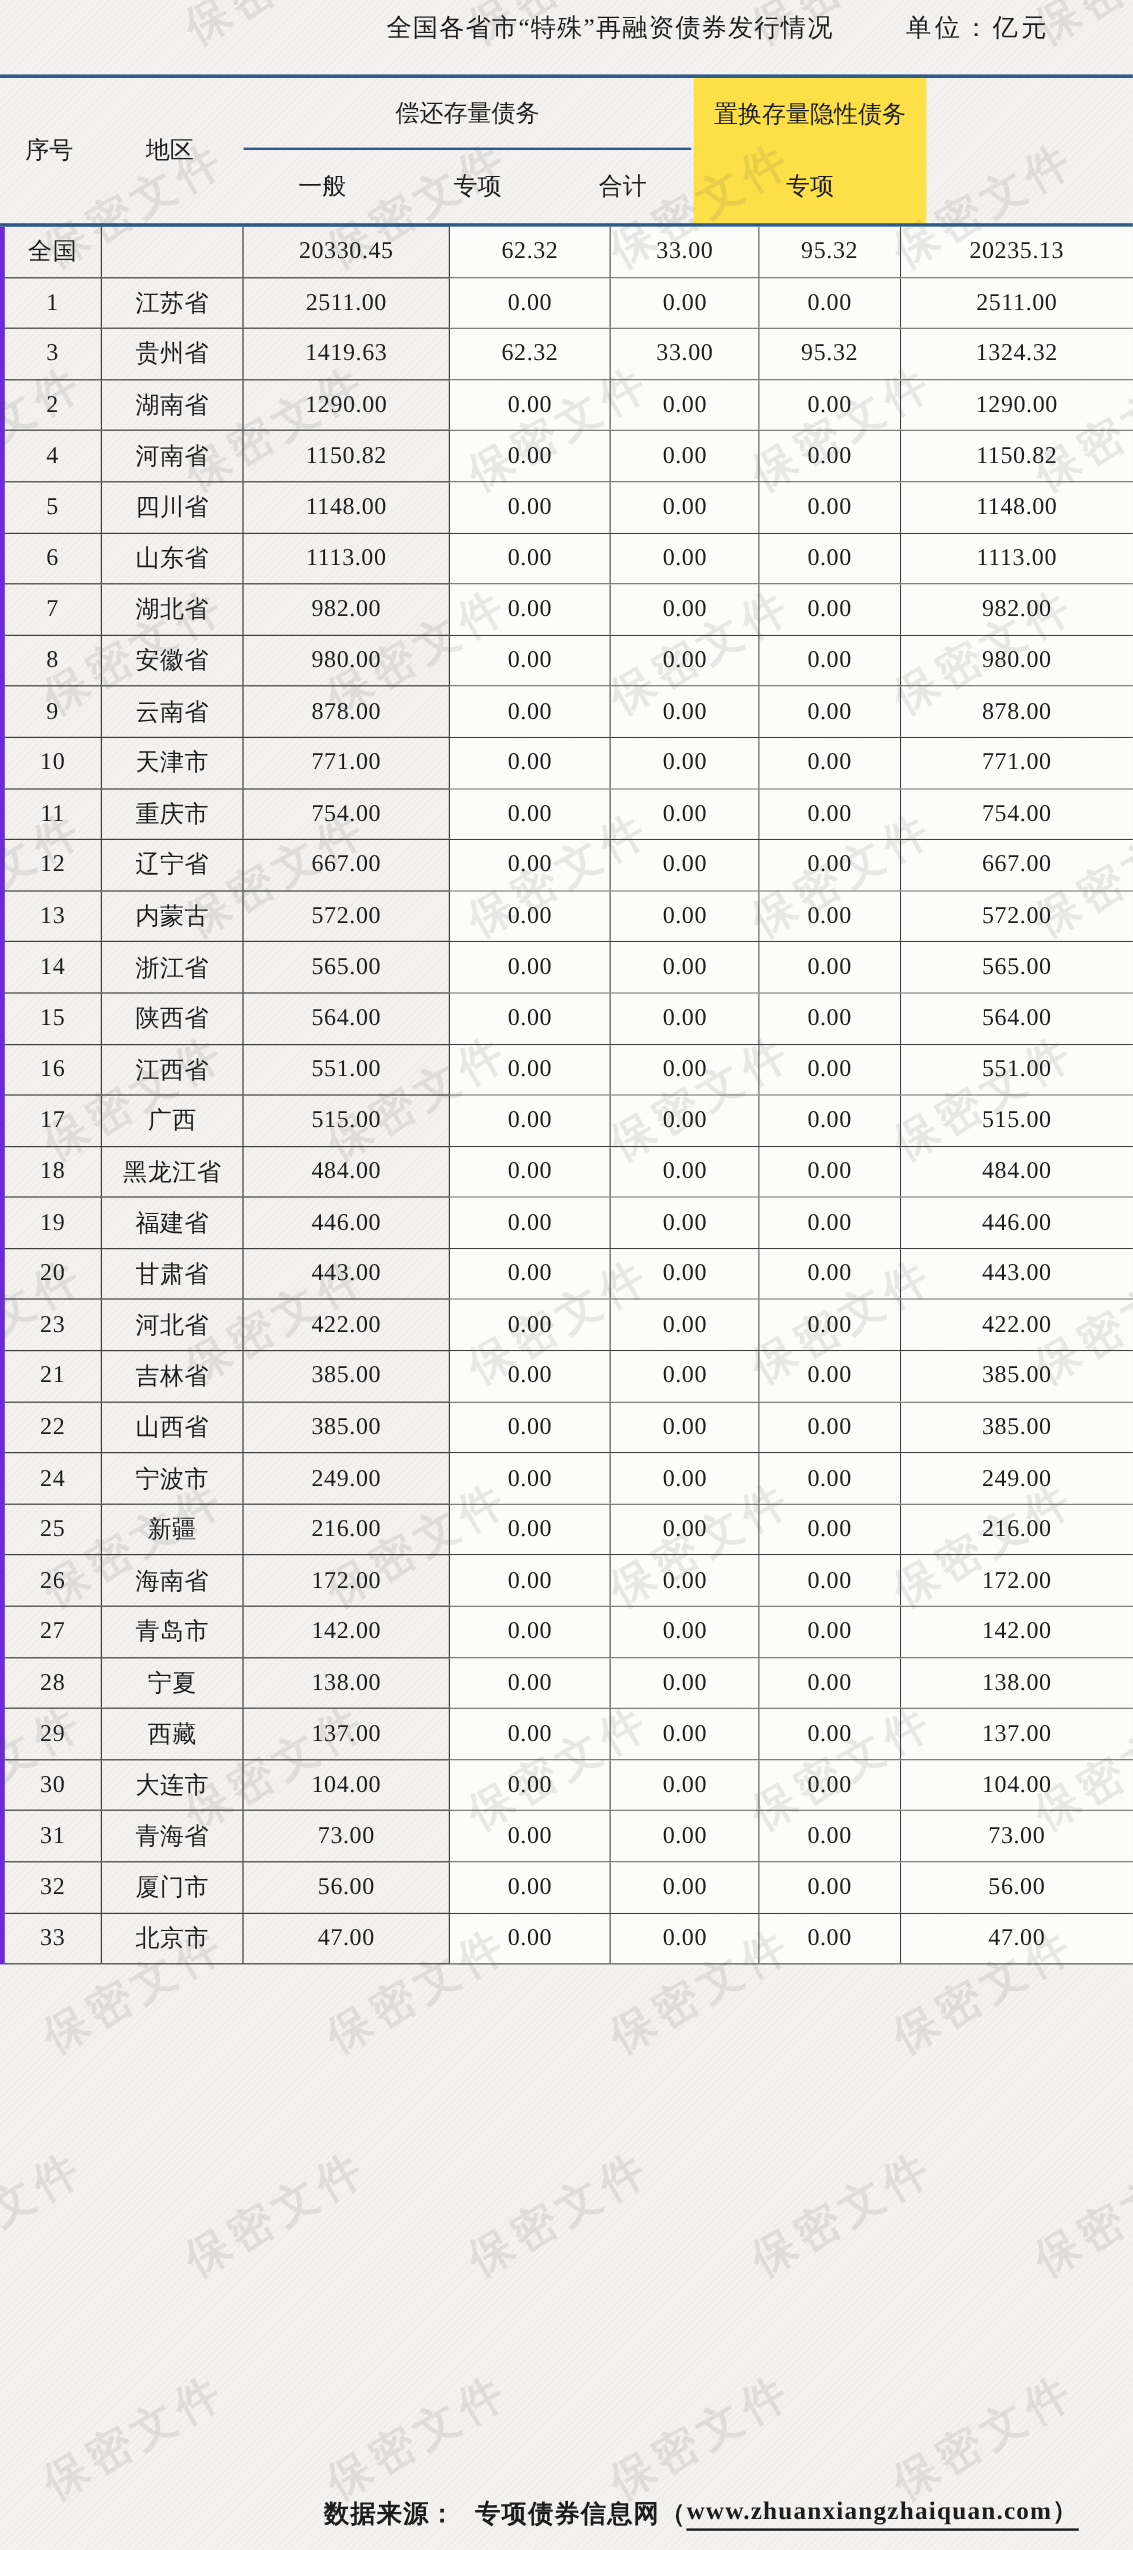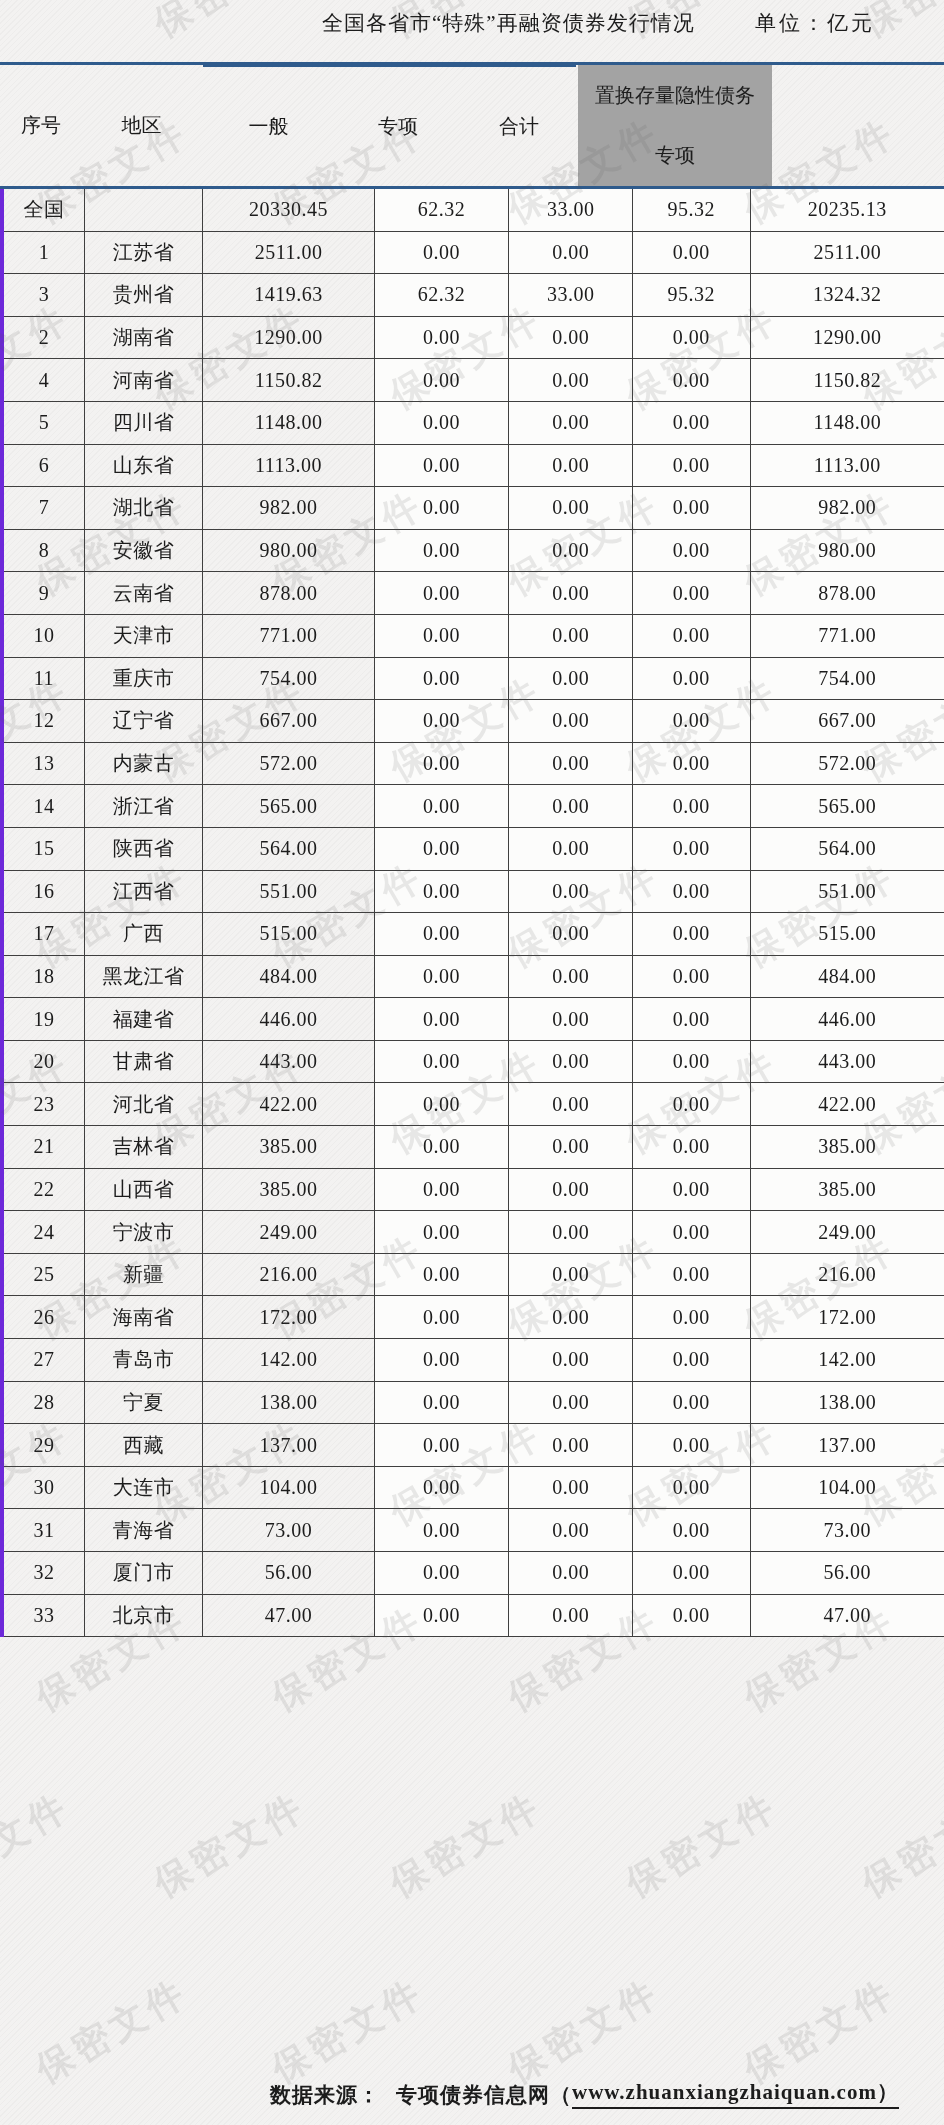"偿还存量债务" div.hgroup-title { html: none -> <div>偿还存量债务</div> }
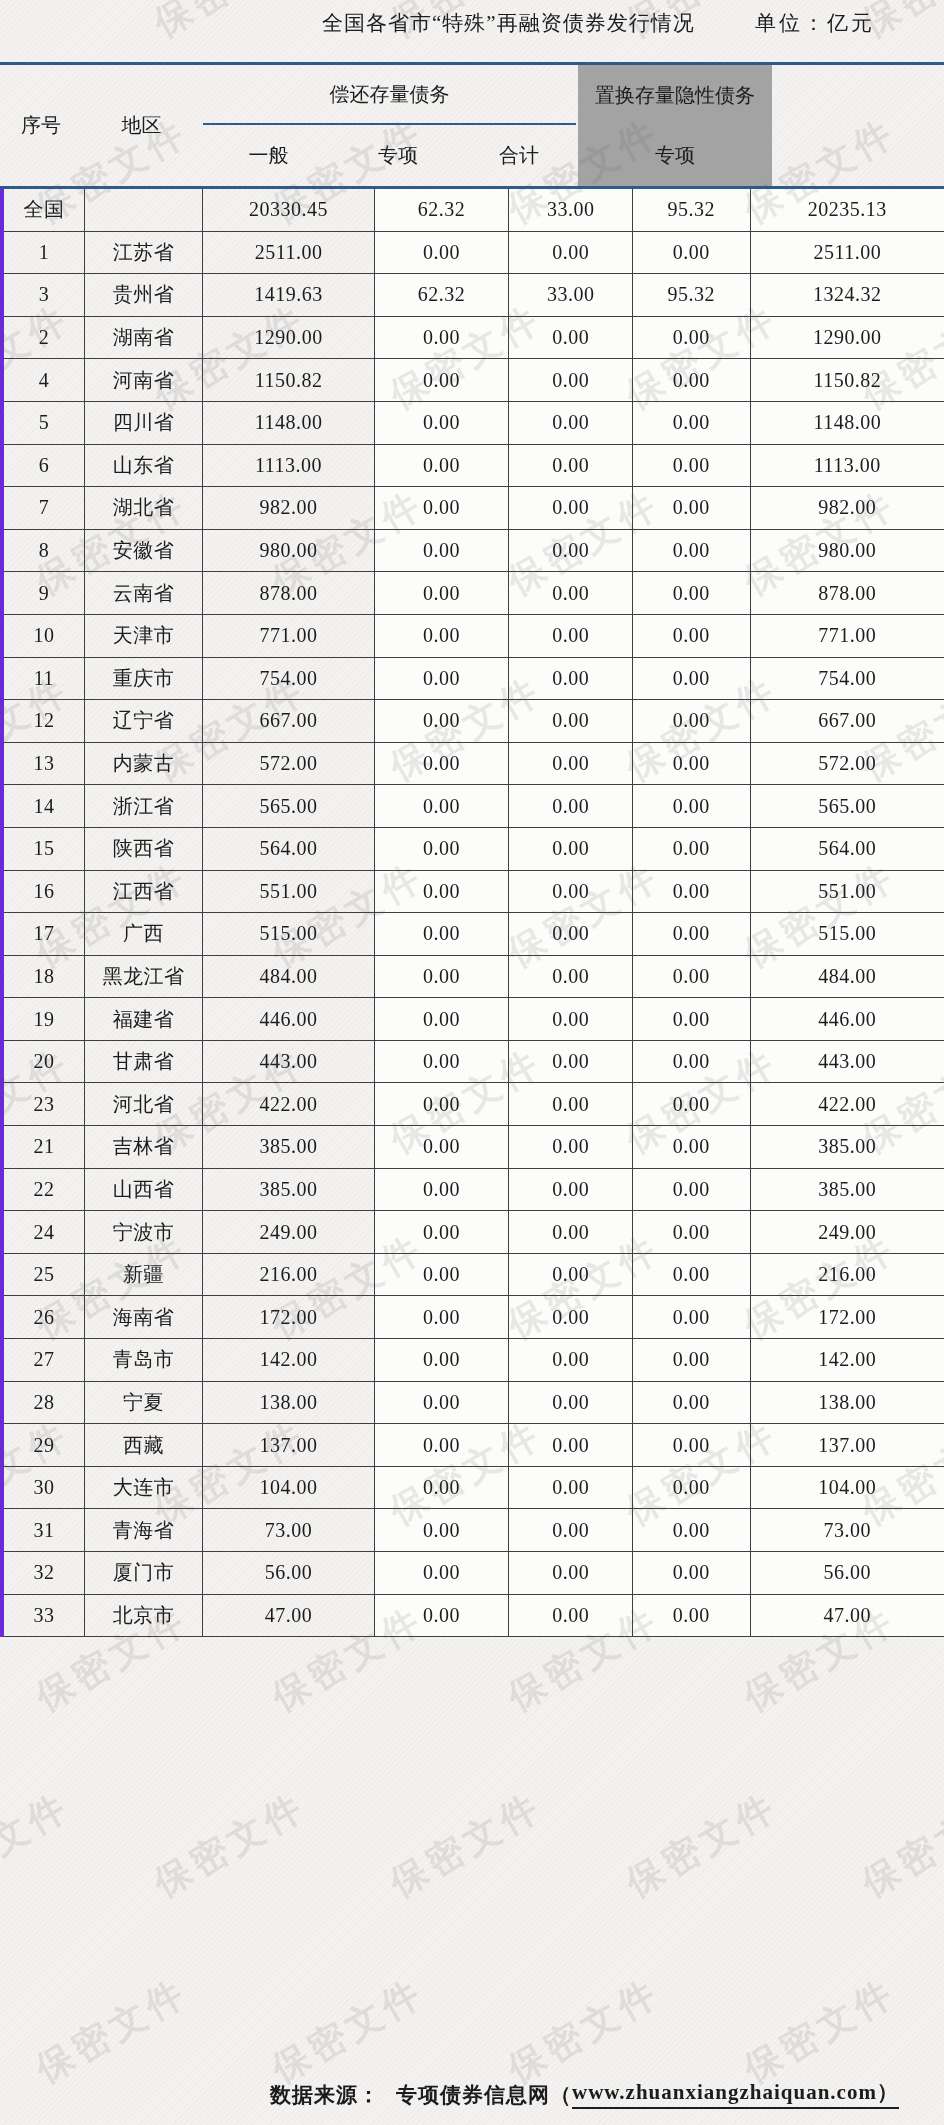"置换存量隐性债务" .hgroup-swap { background: #a3a3a3 -> #fde047 }
